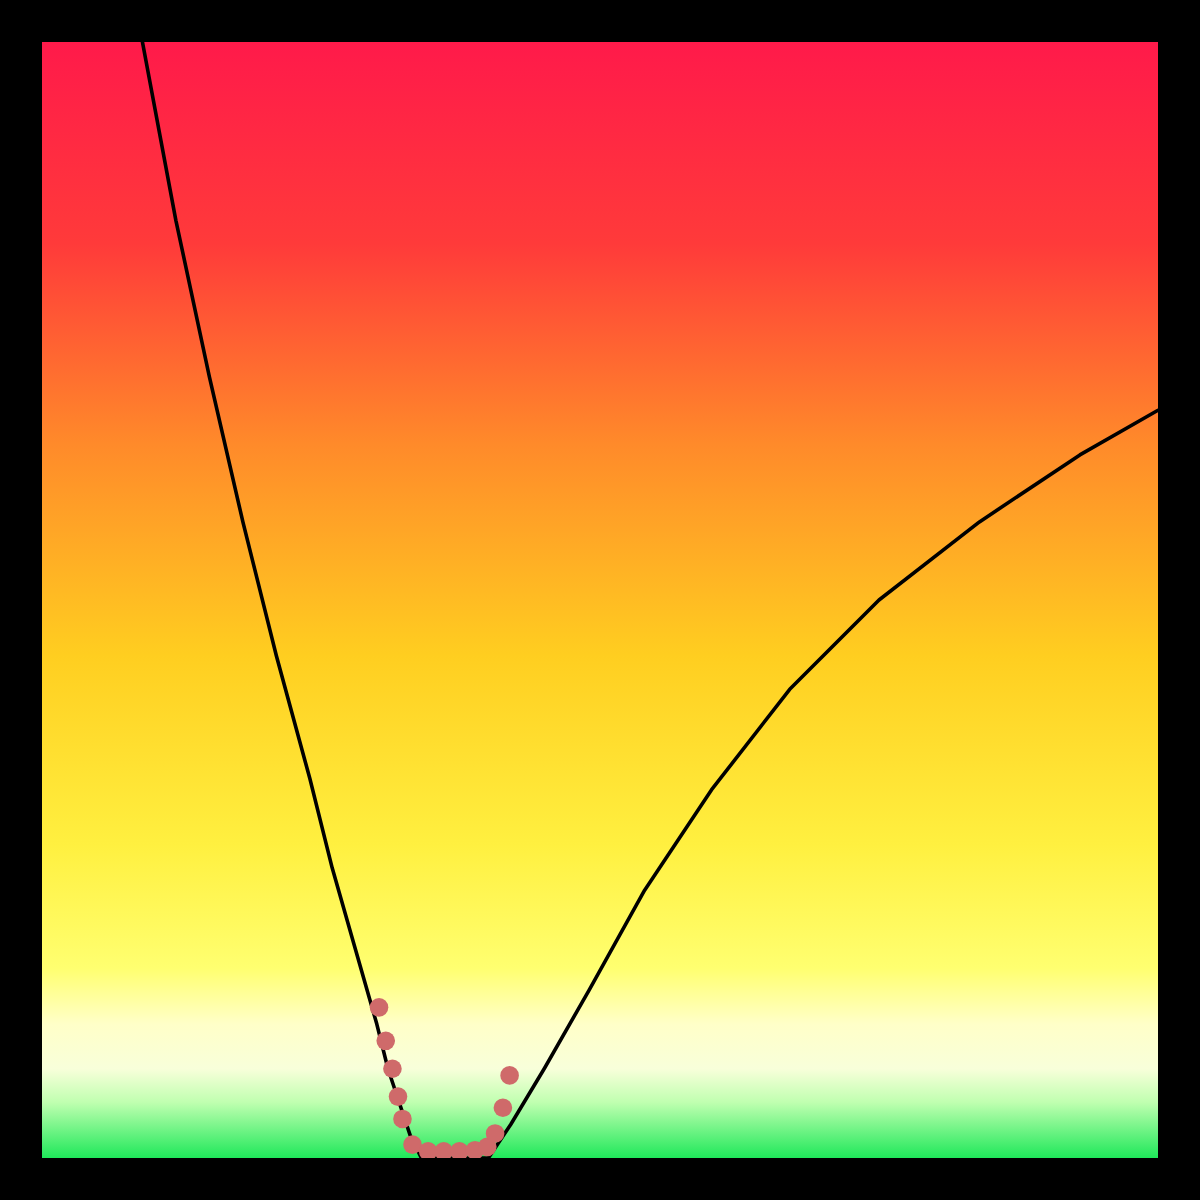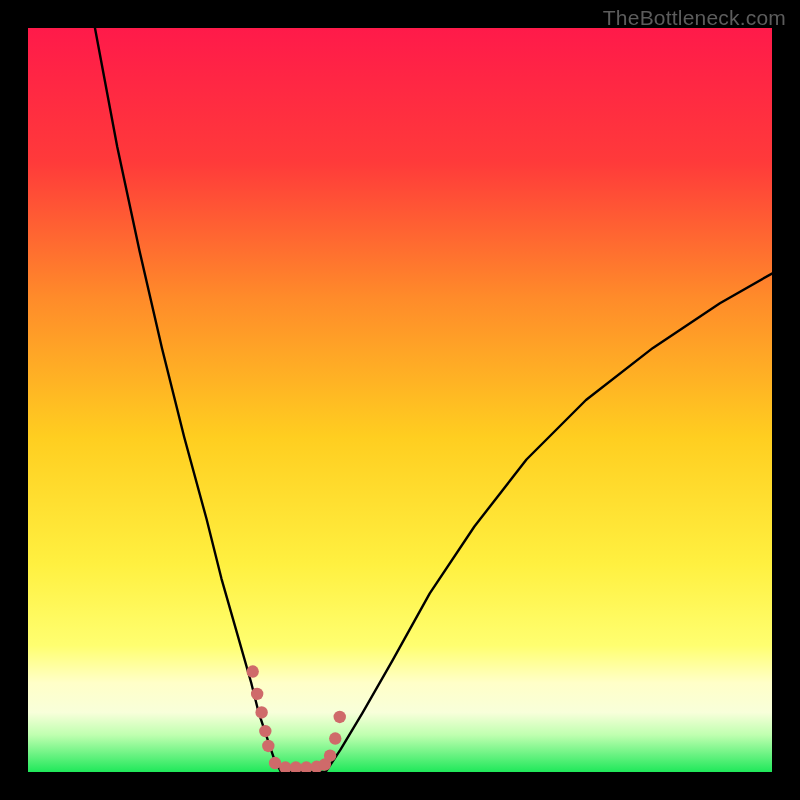"TheBottleneck.com" div.watermark { html: <div>TheBottleneck.com</div> -> none }
